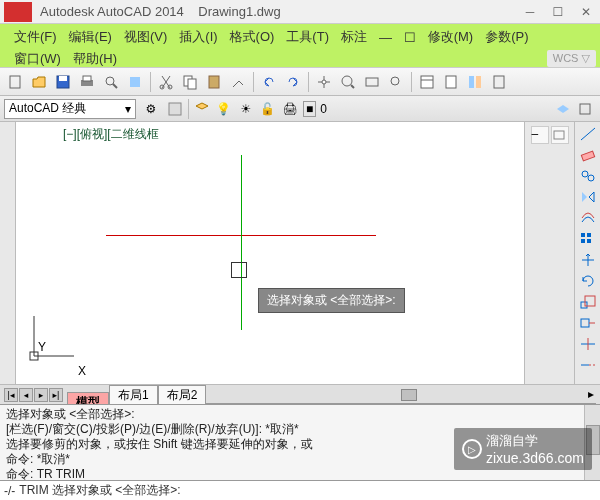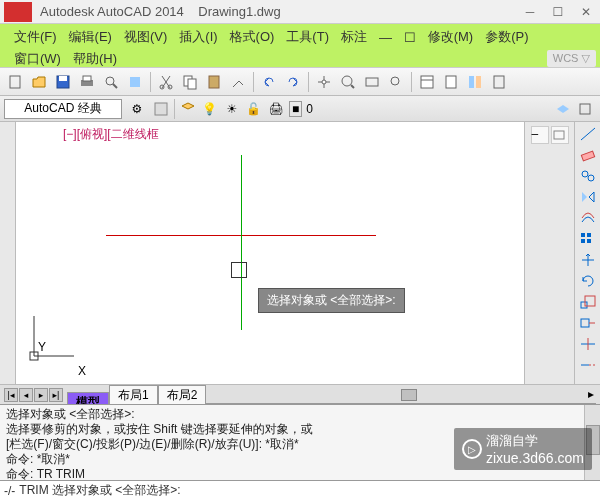"AutoCAD 经典" .ws-dropdown { flex-direction: column -> none; width: 118px -> 132px }
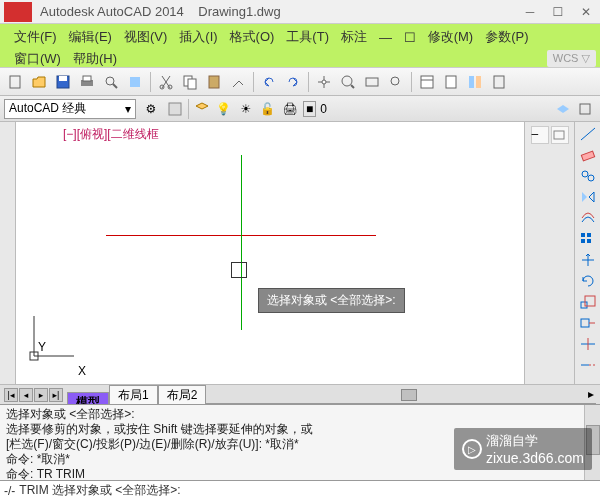"[−][俯视][二维线框" .canvas-header { color: #be185d -> #14532d }
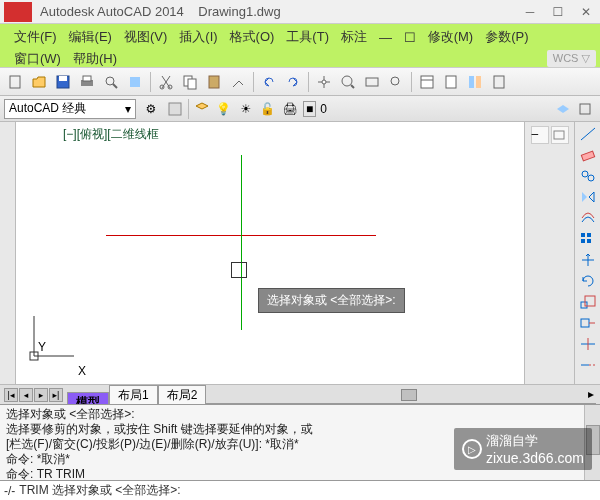"模型" .tab.active { background: #8b5cf6 -> #fca5a5 }
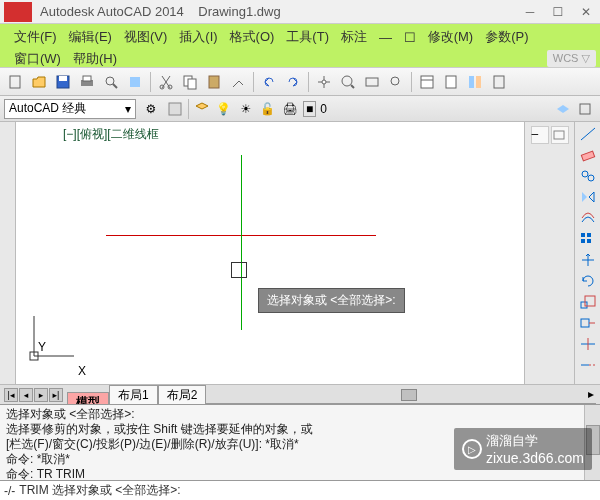"选择要修剪的对象，或按住 Shift 键选择要延伸的对象，或" div.command-line { order: before "[栏选(F)/窗交(C)/投影(P)/边(E)/删除(R)/放弃(U)]:" -> after "[栏选(F)/窗交(C)/投影(P)/边(E)/删除(R)/放弃(U)]:" }
